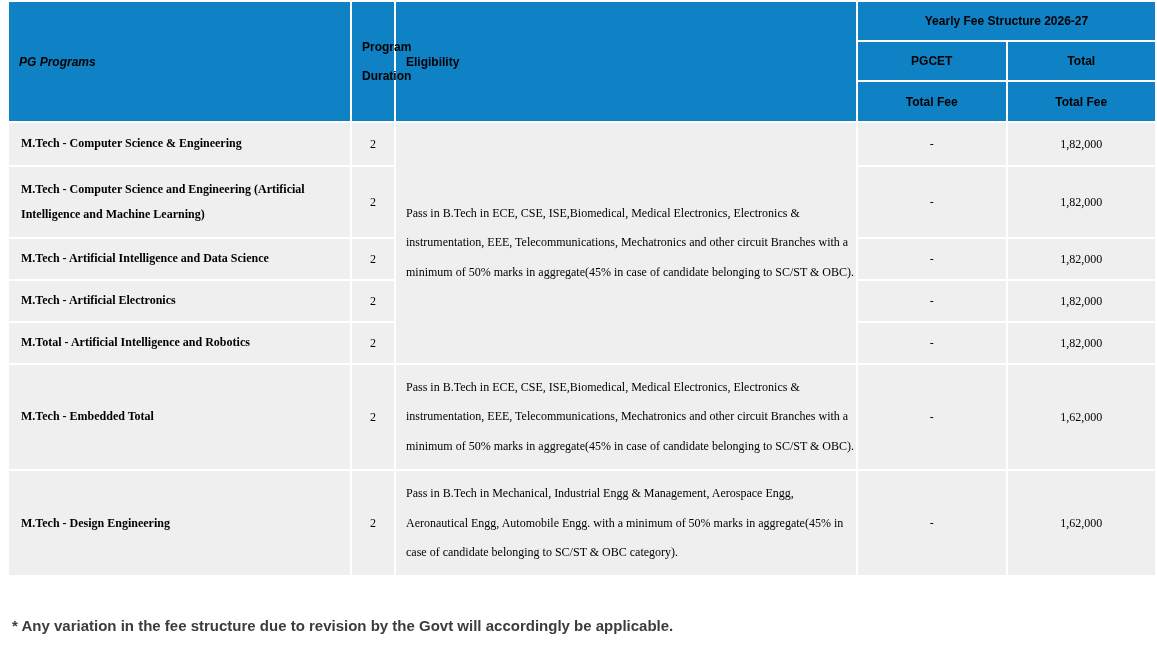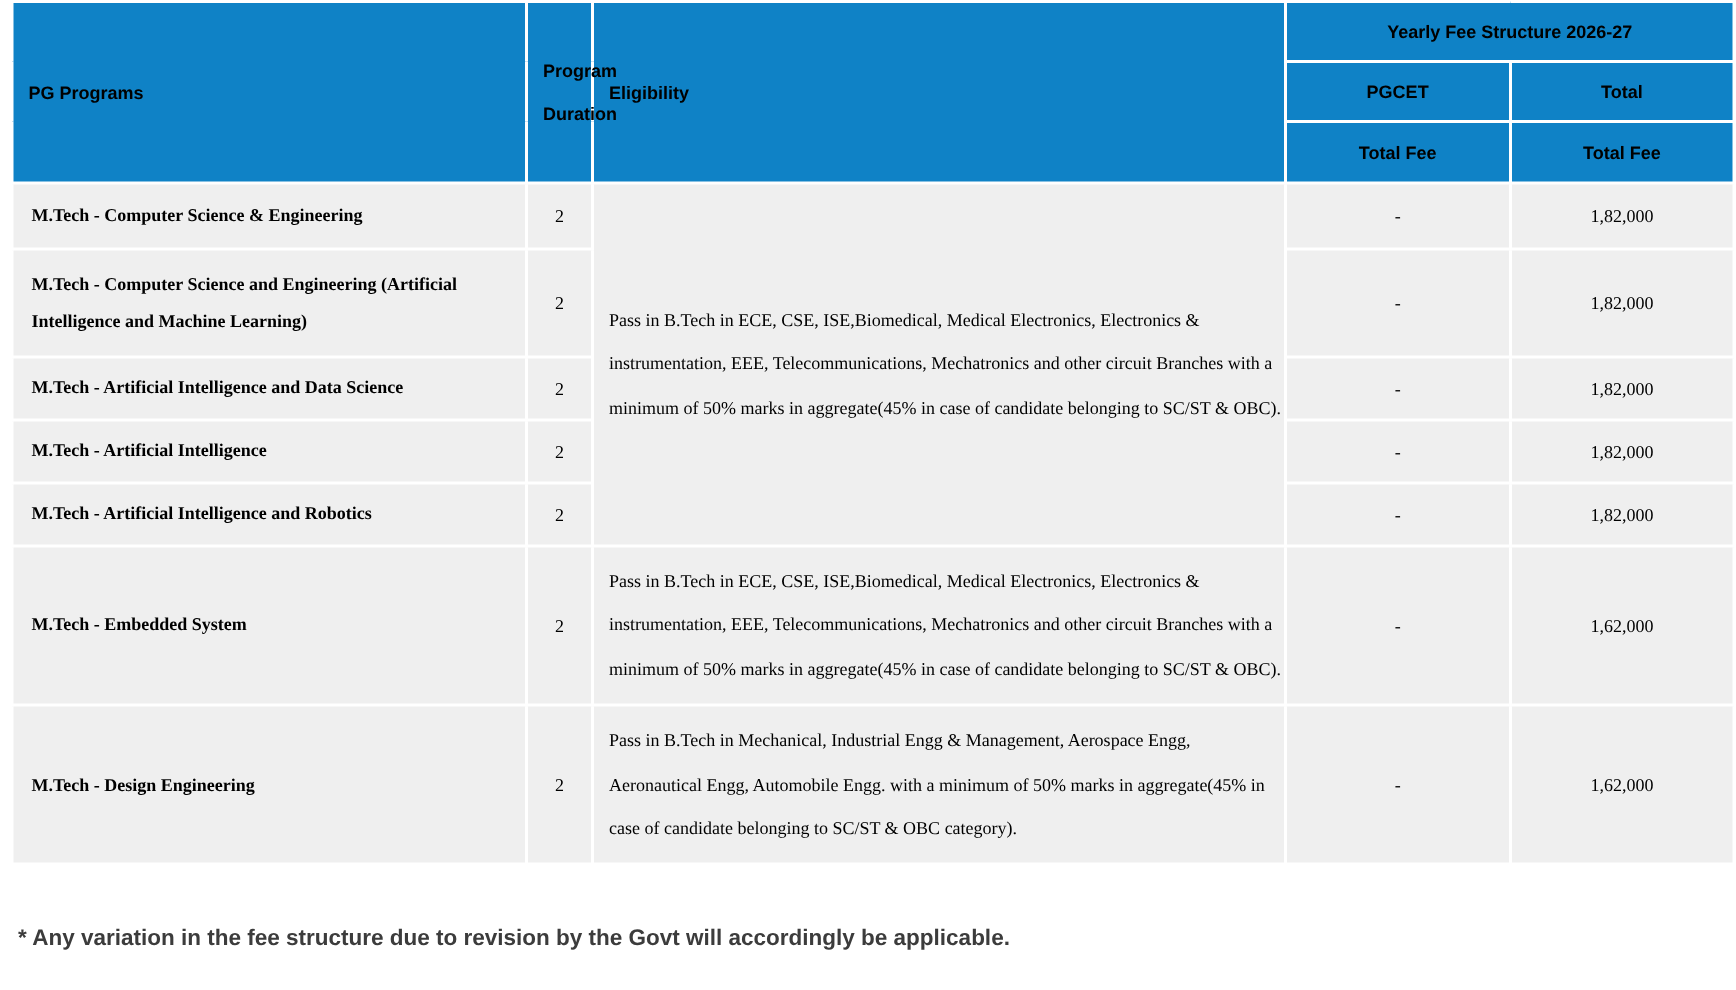"PG Programs" .col-program { font-style: none -> italic }
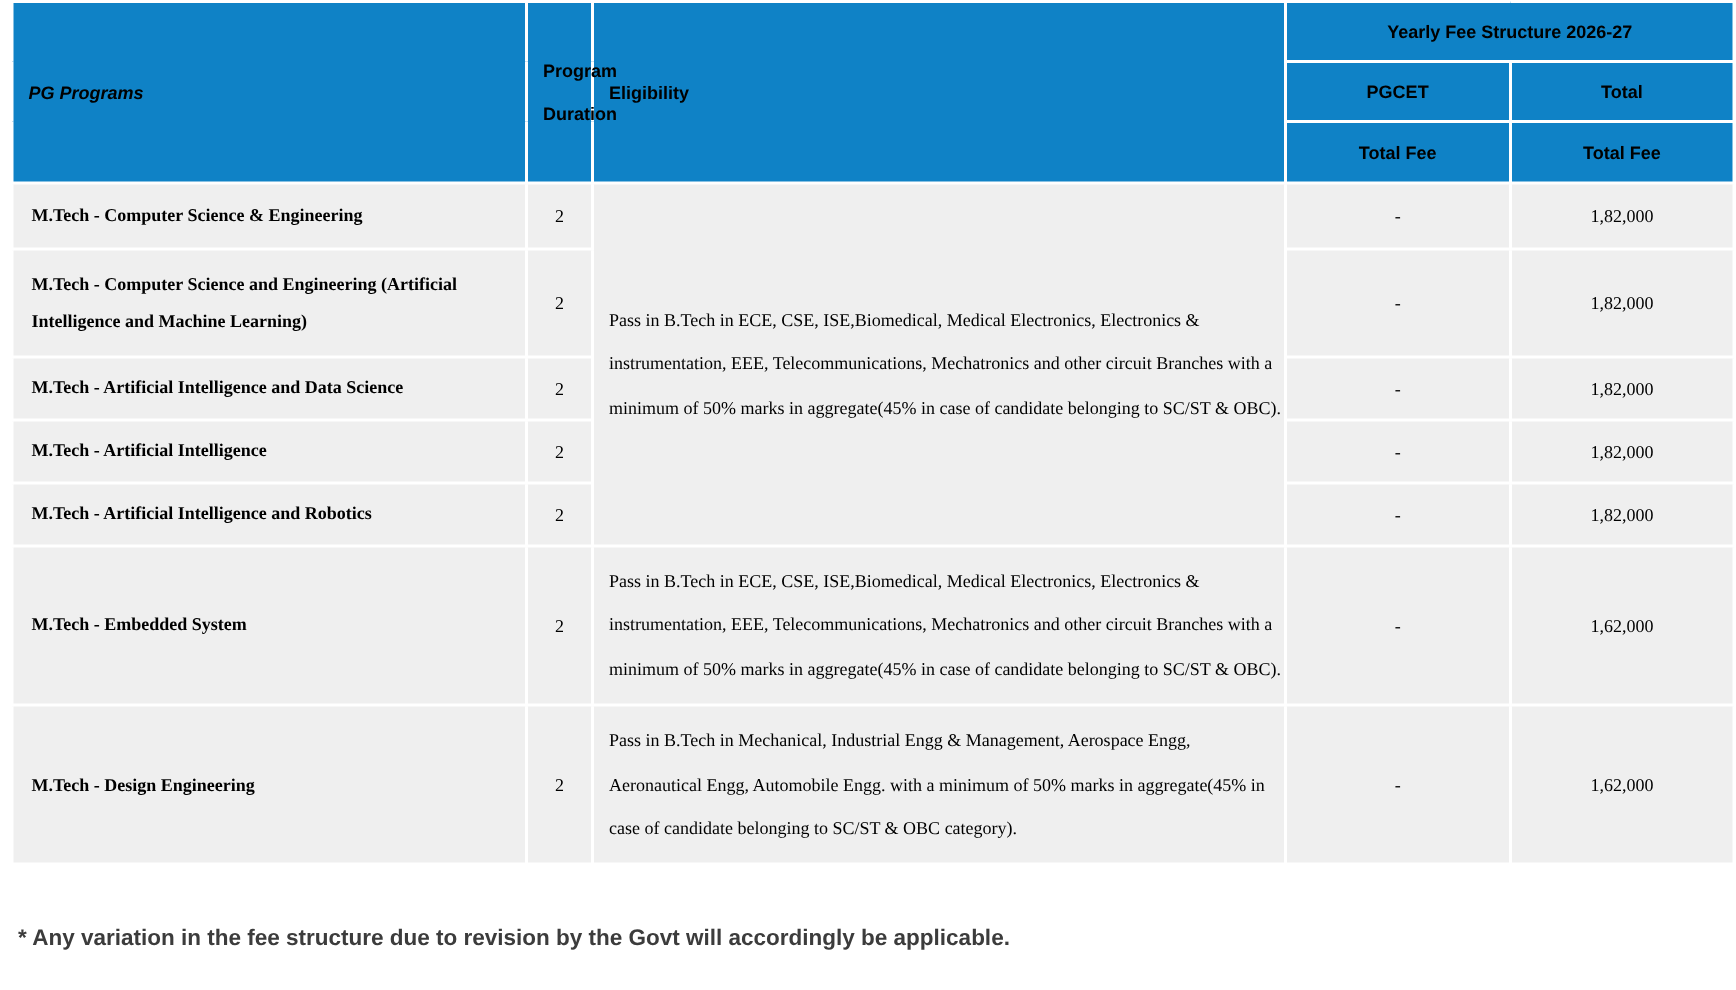"M.Tech - Artificial Intelligence" td.cell-program { text: Intelligence -> Electronics }
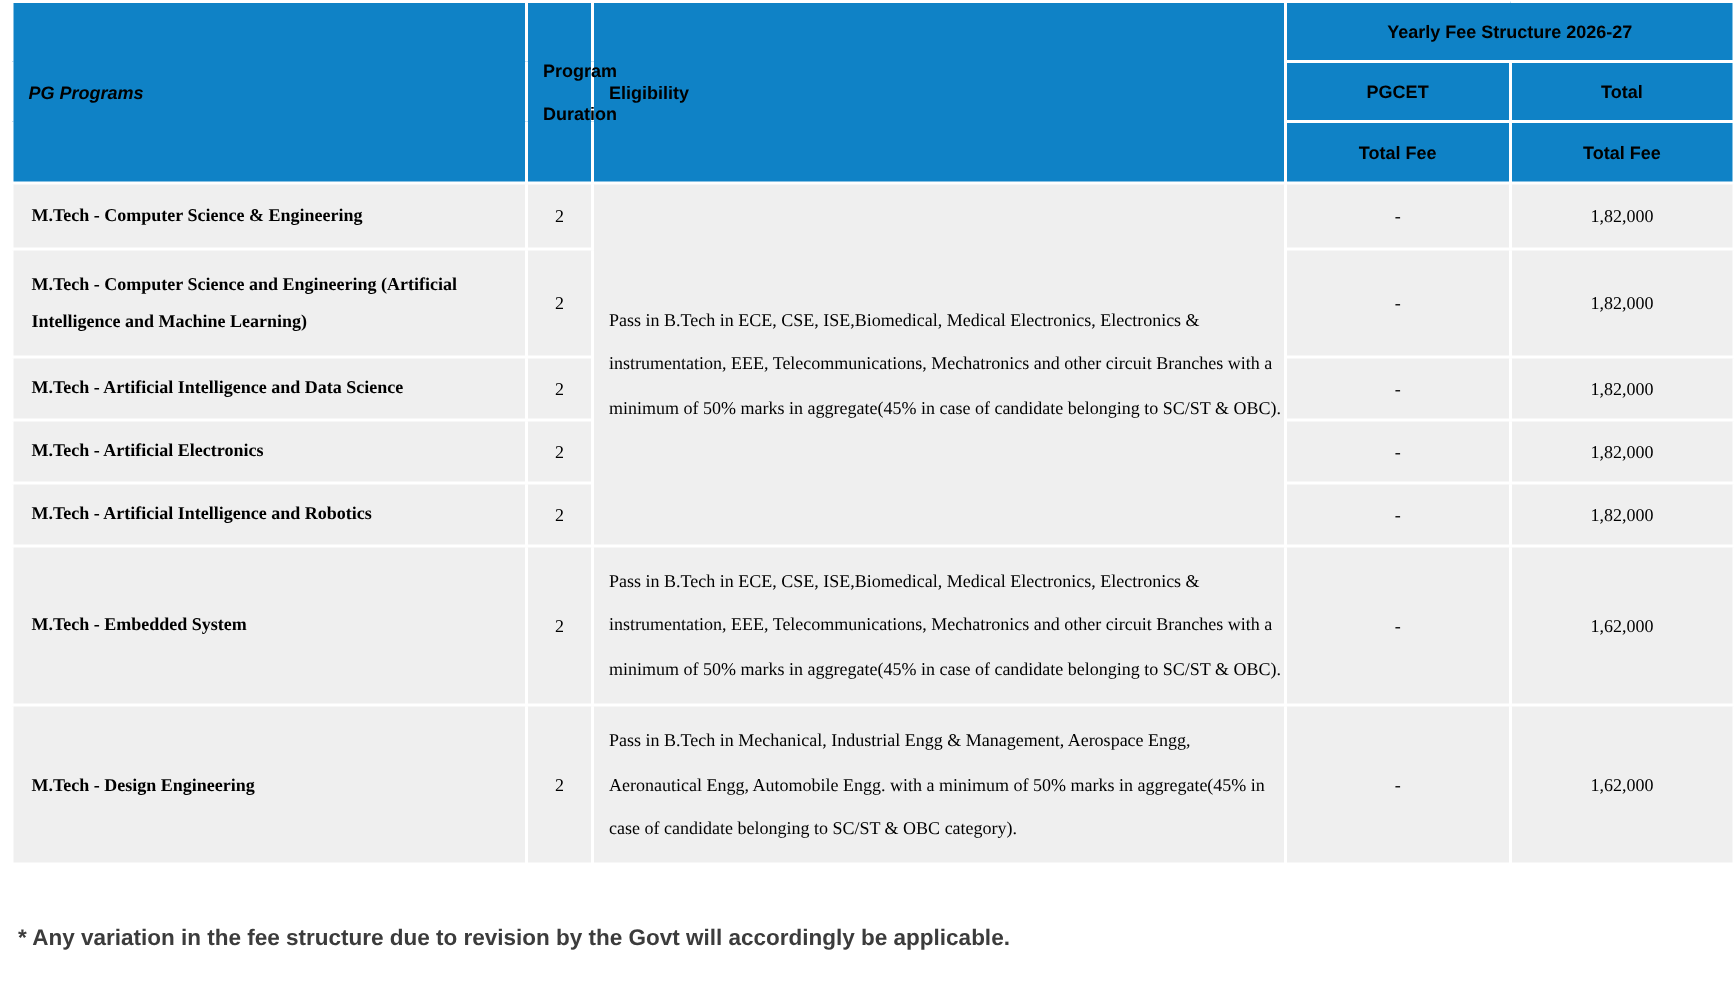"M.Tech - Artificial Intelligence and Robotics" td.cell-program { text: M.Tech -> M.Total }
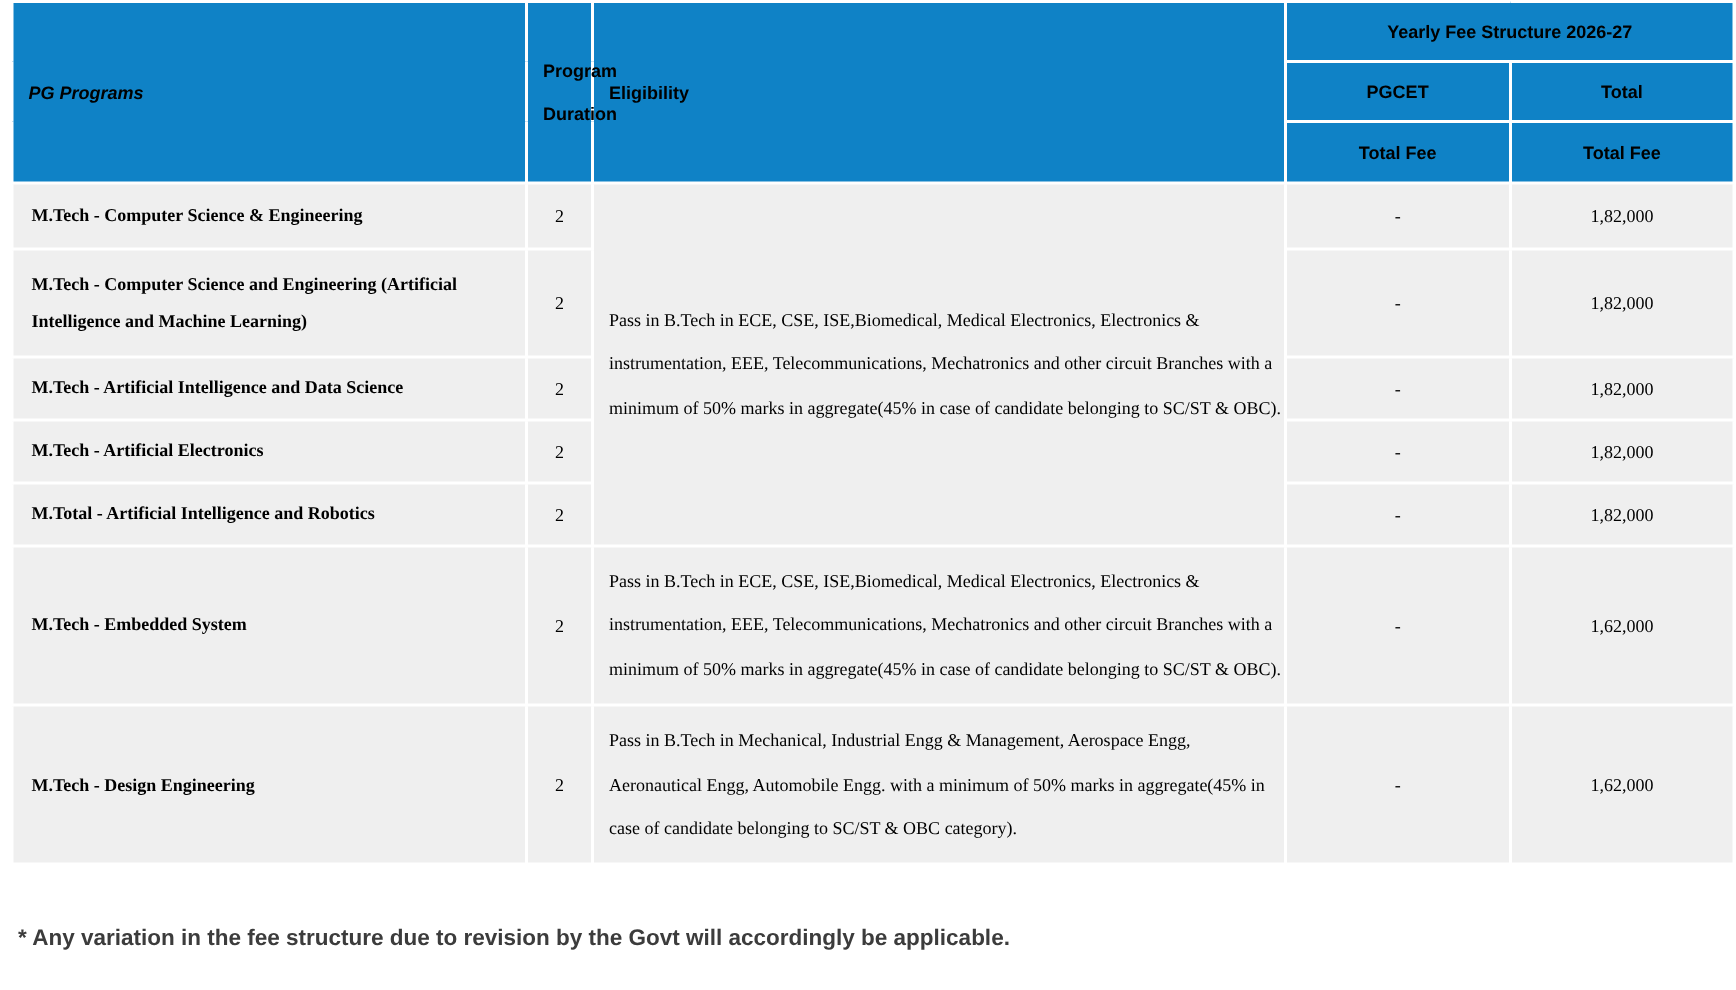"M.Tech - Embedded System" td.cell-program { text: System -> Total }
